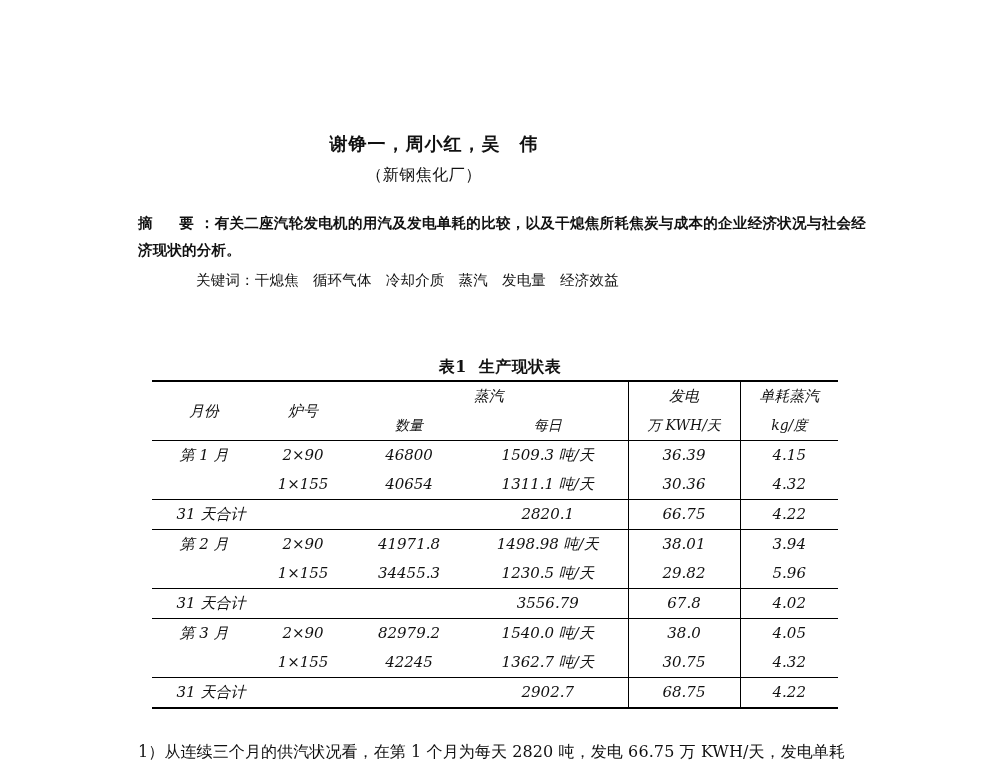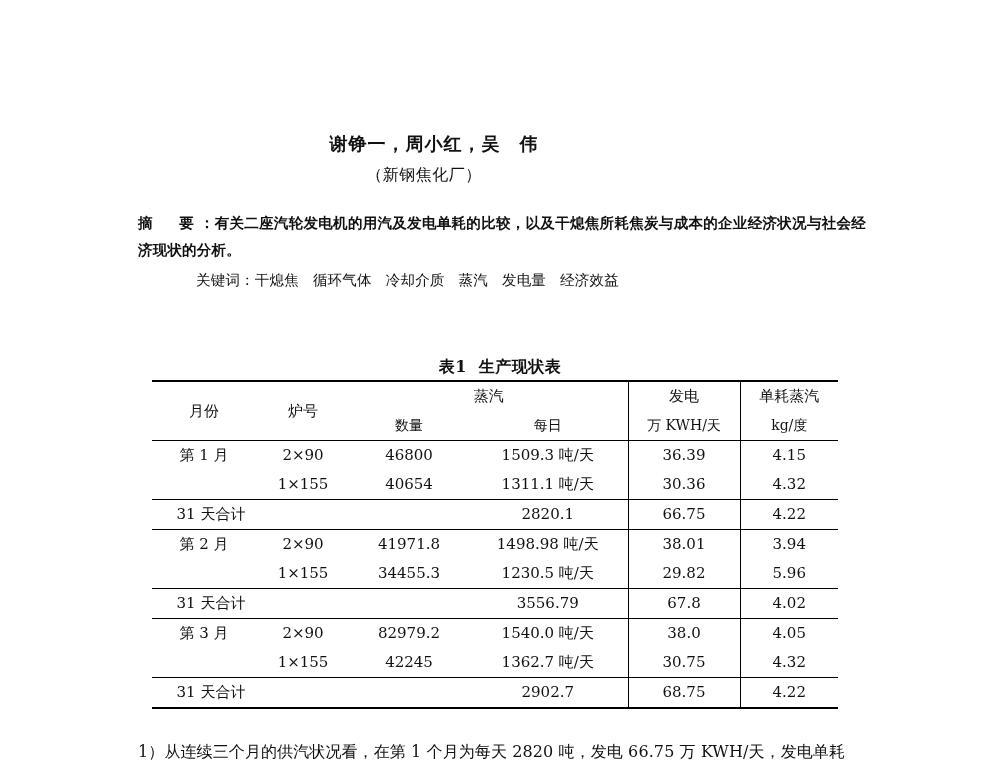"月份" .tbl-wrap { font-style: none -> italic }
